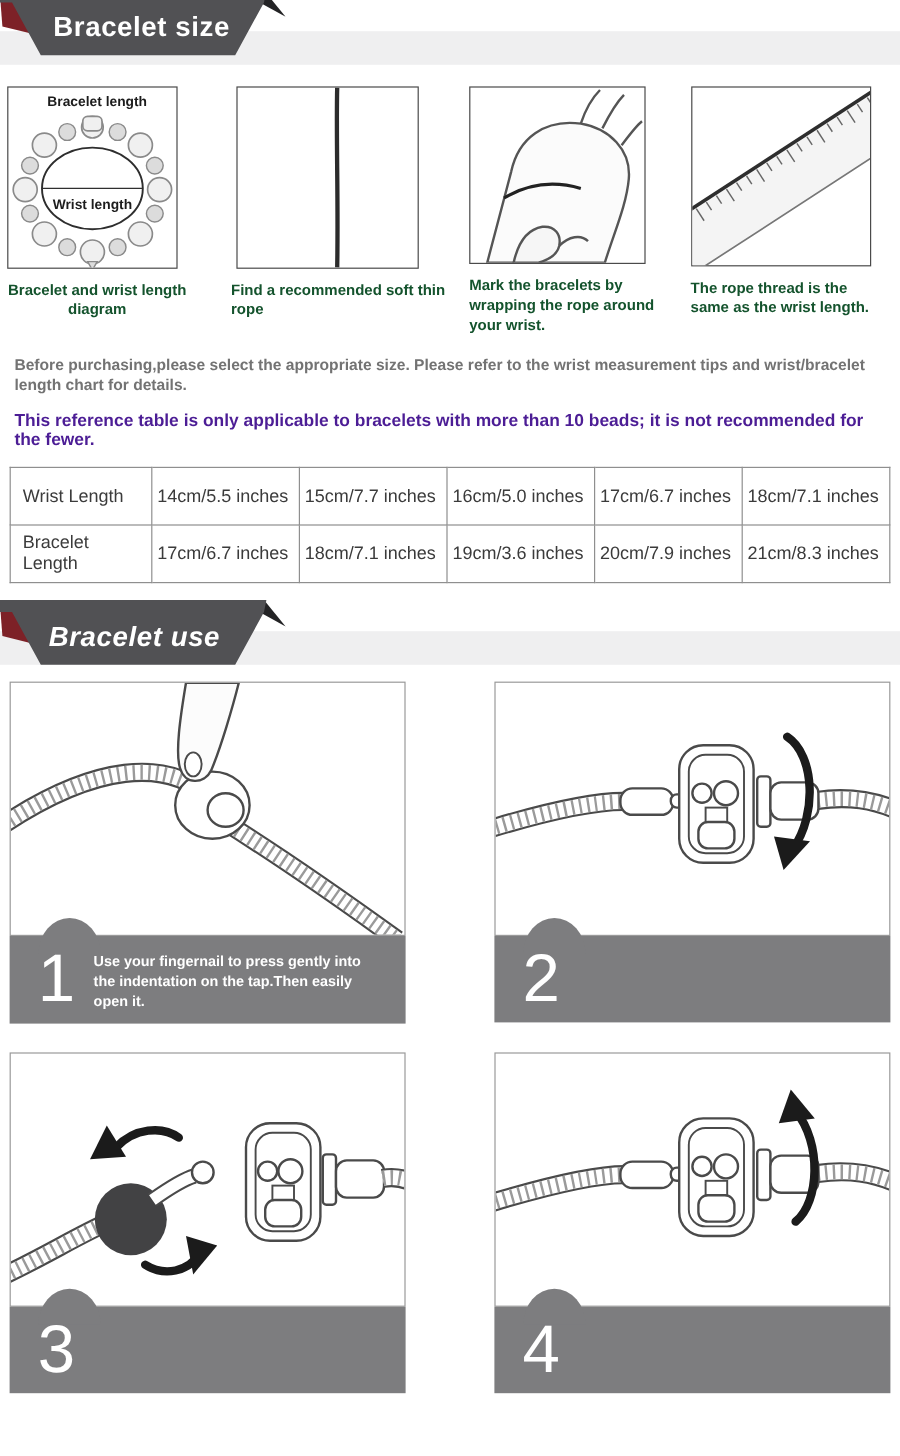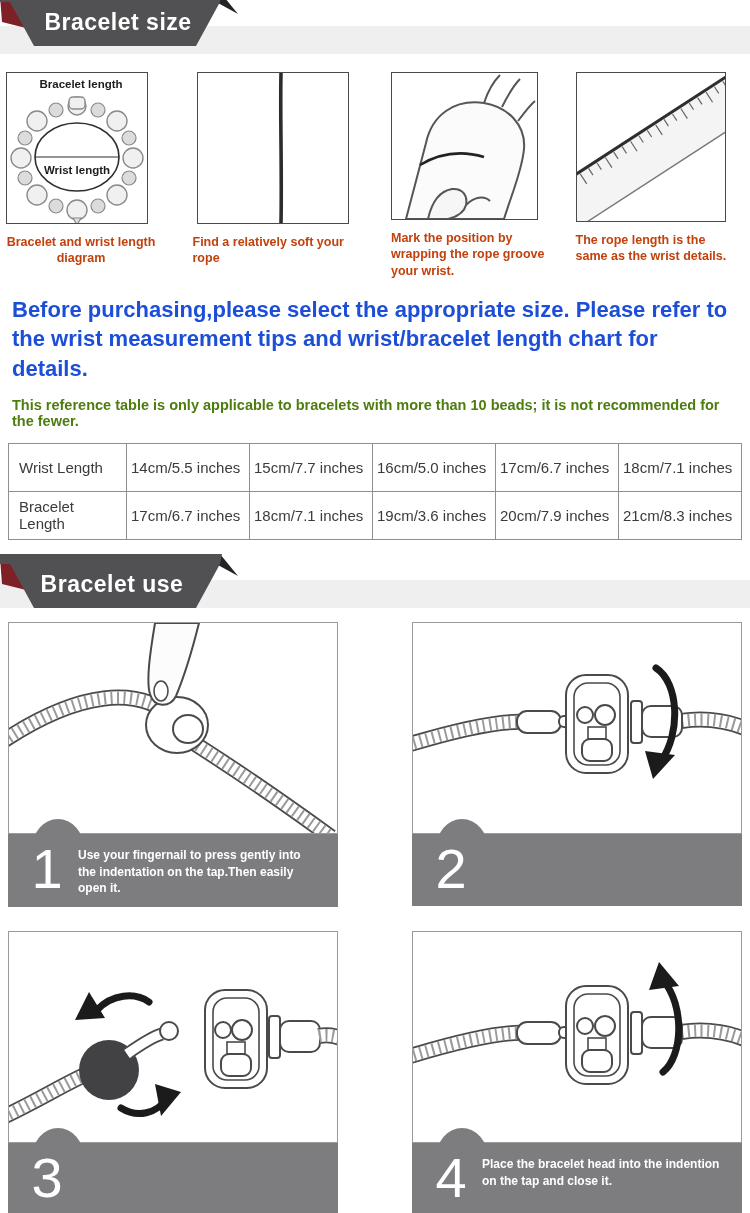"Bracelet and wrist length diagram" .fig-caption { color: #c2410c -> #14532d }
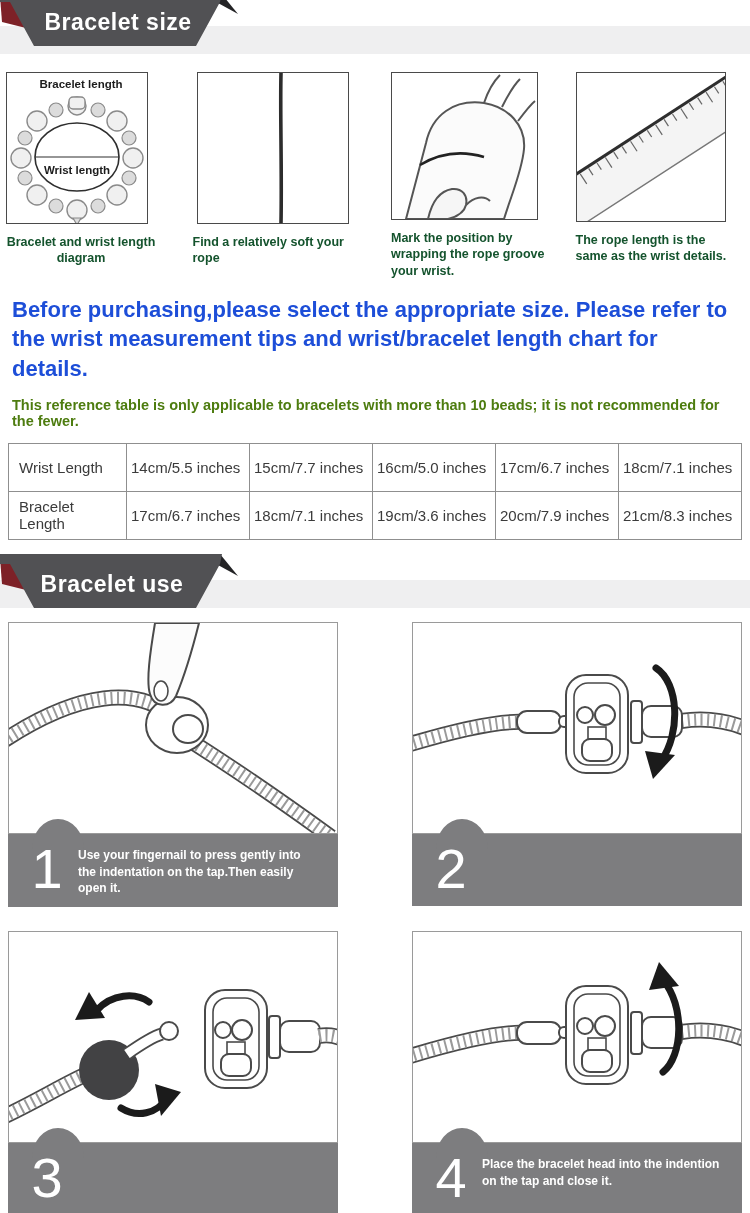"Find a relatively soft your" div.fig-caption { text: relatively soft your -> recommended soft thin }
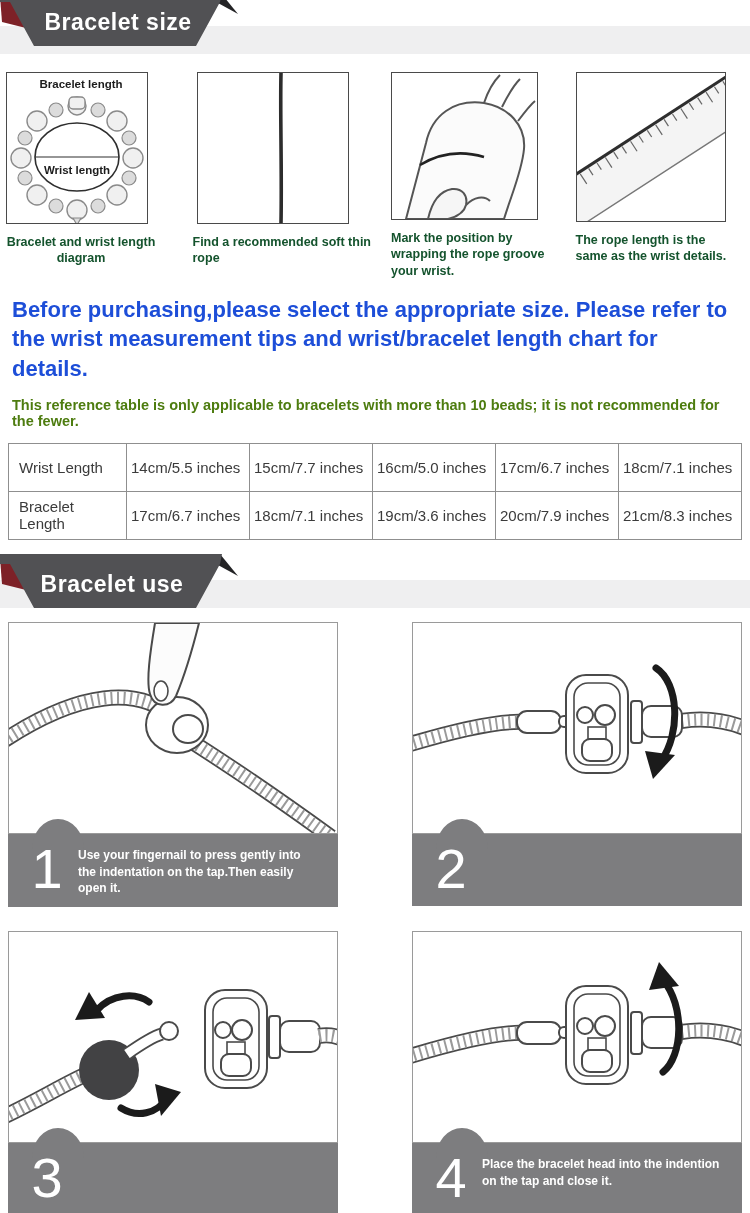"Mark the position by wrapping" div.fig-caption { text: position by wrapping the rope groove -> bracelets by wrapping the rope around }
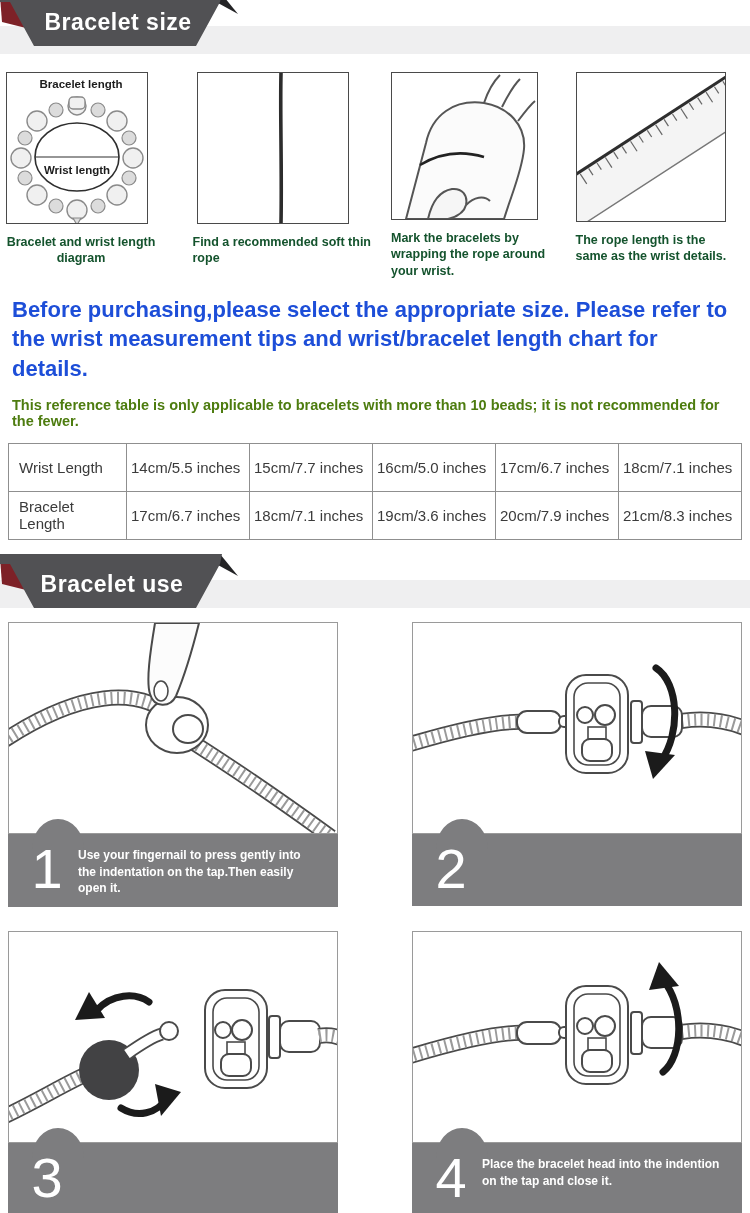"The rope length is the" div.fig-caption { text: length is the same as the wrist details -> thread is the same as the wrist length }
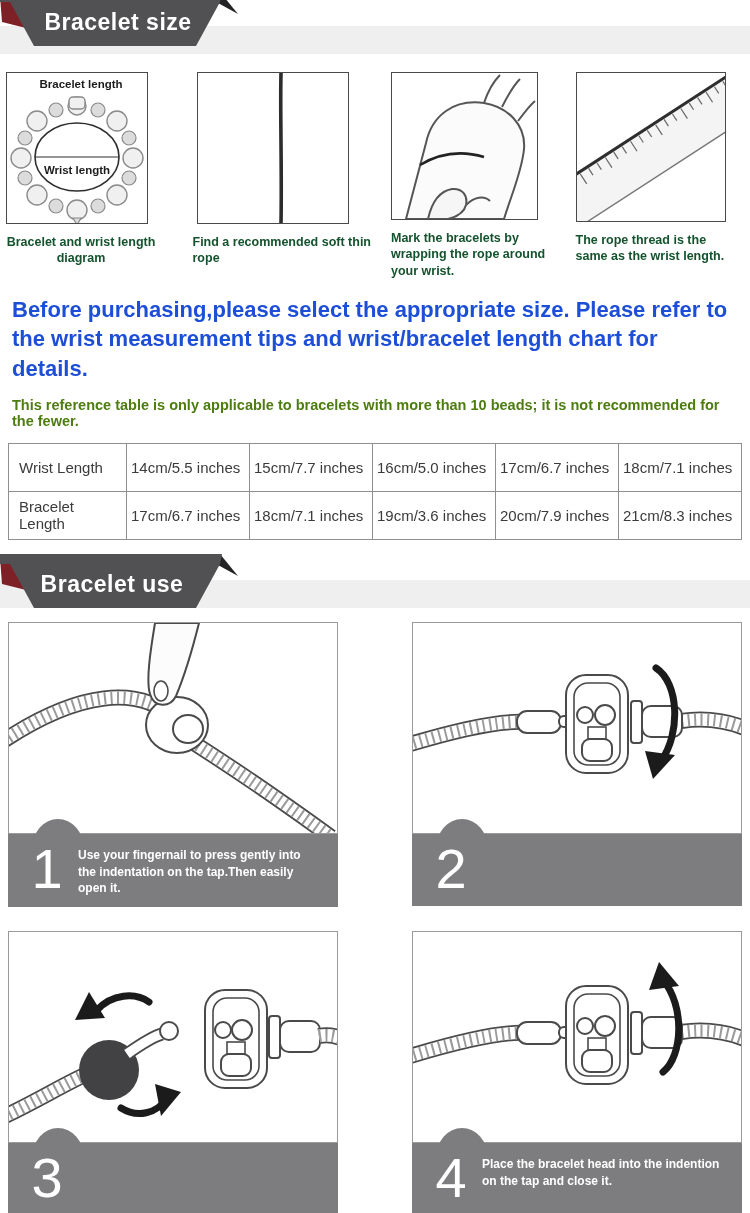"Before purchasing,please select the" .intro { color: #1d4ed8 -> #737373; font-size: 22px -> 13px }
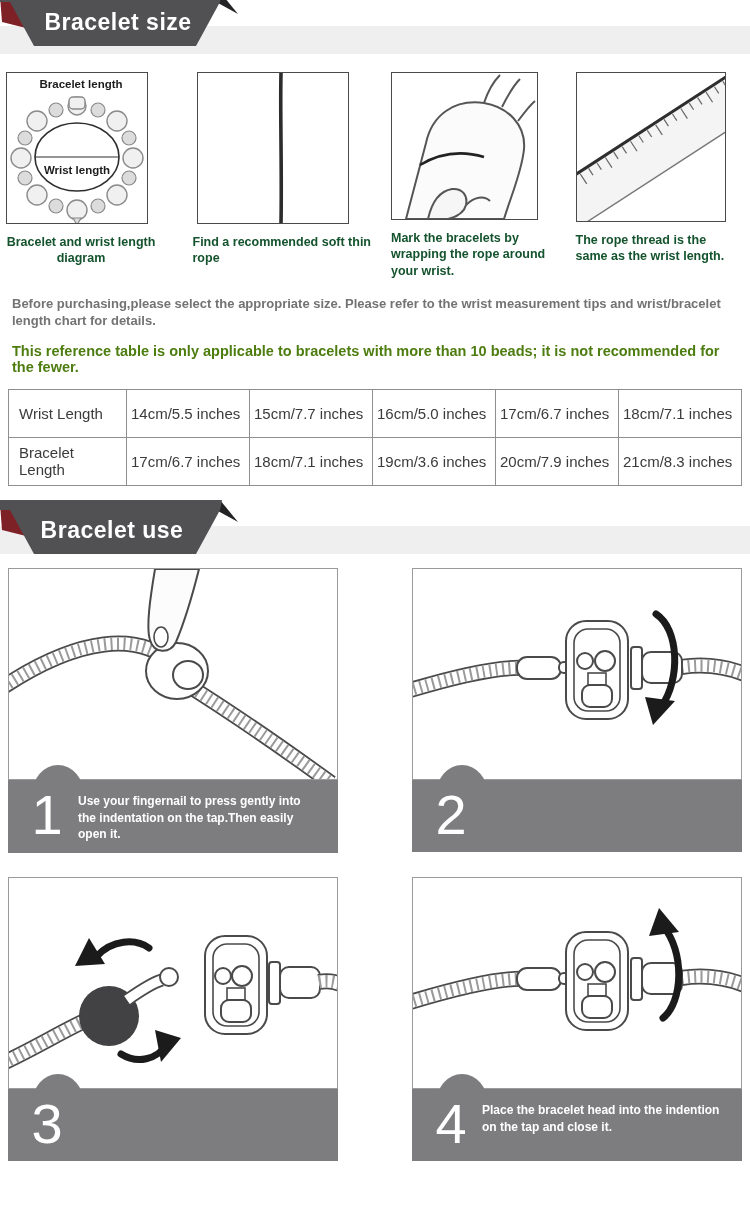"This reference table is only" .note { color: #4d7c0f -> #4c1d95 }
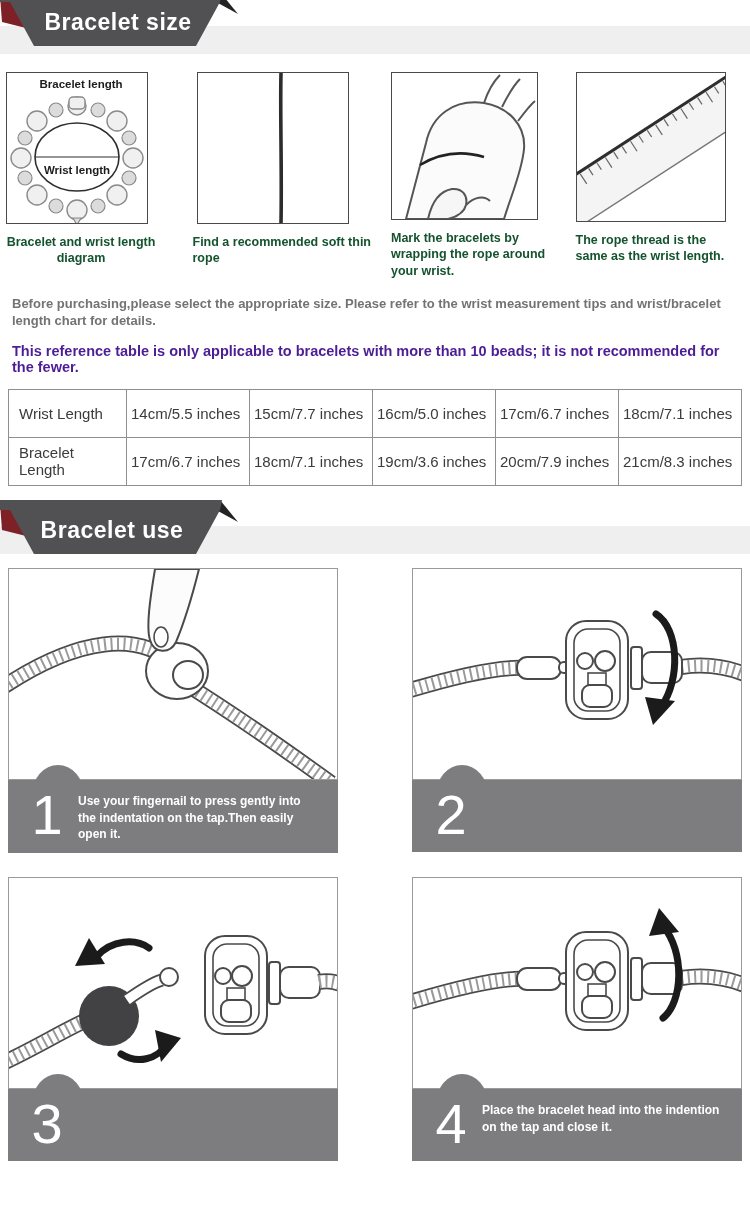"Bracelet use" .banner-wrap.second { font-style: none -> italic }
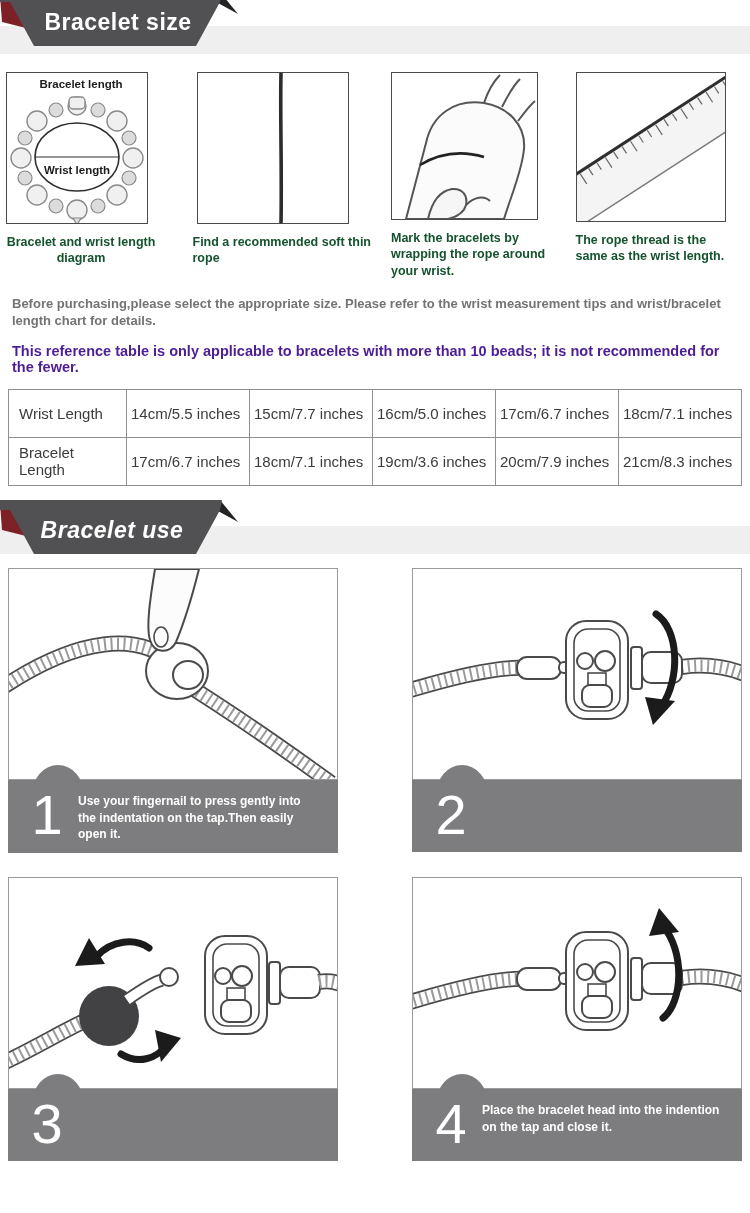"Place the bracelet head into" div.step-text { html: <div>Place the bracelet head into the indention on the tap and close it.</div> -> none }
